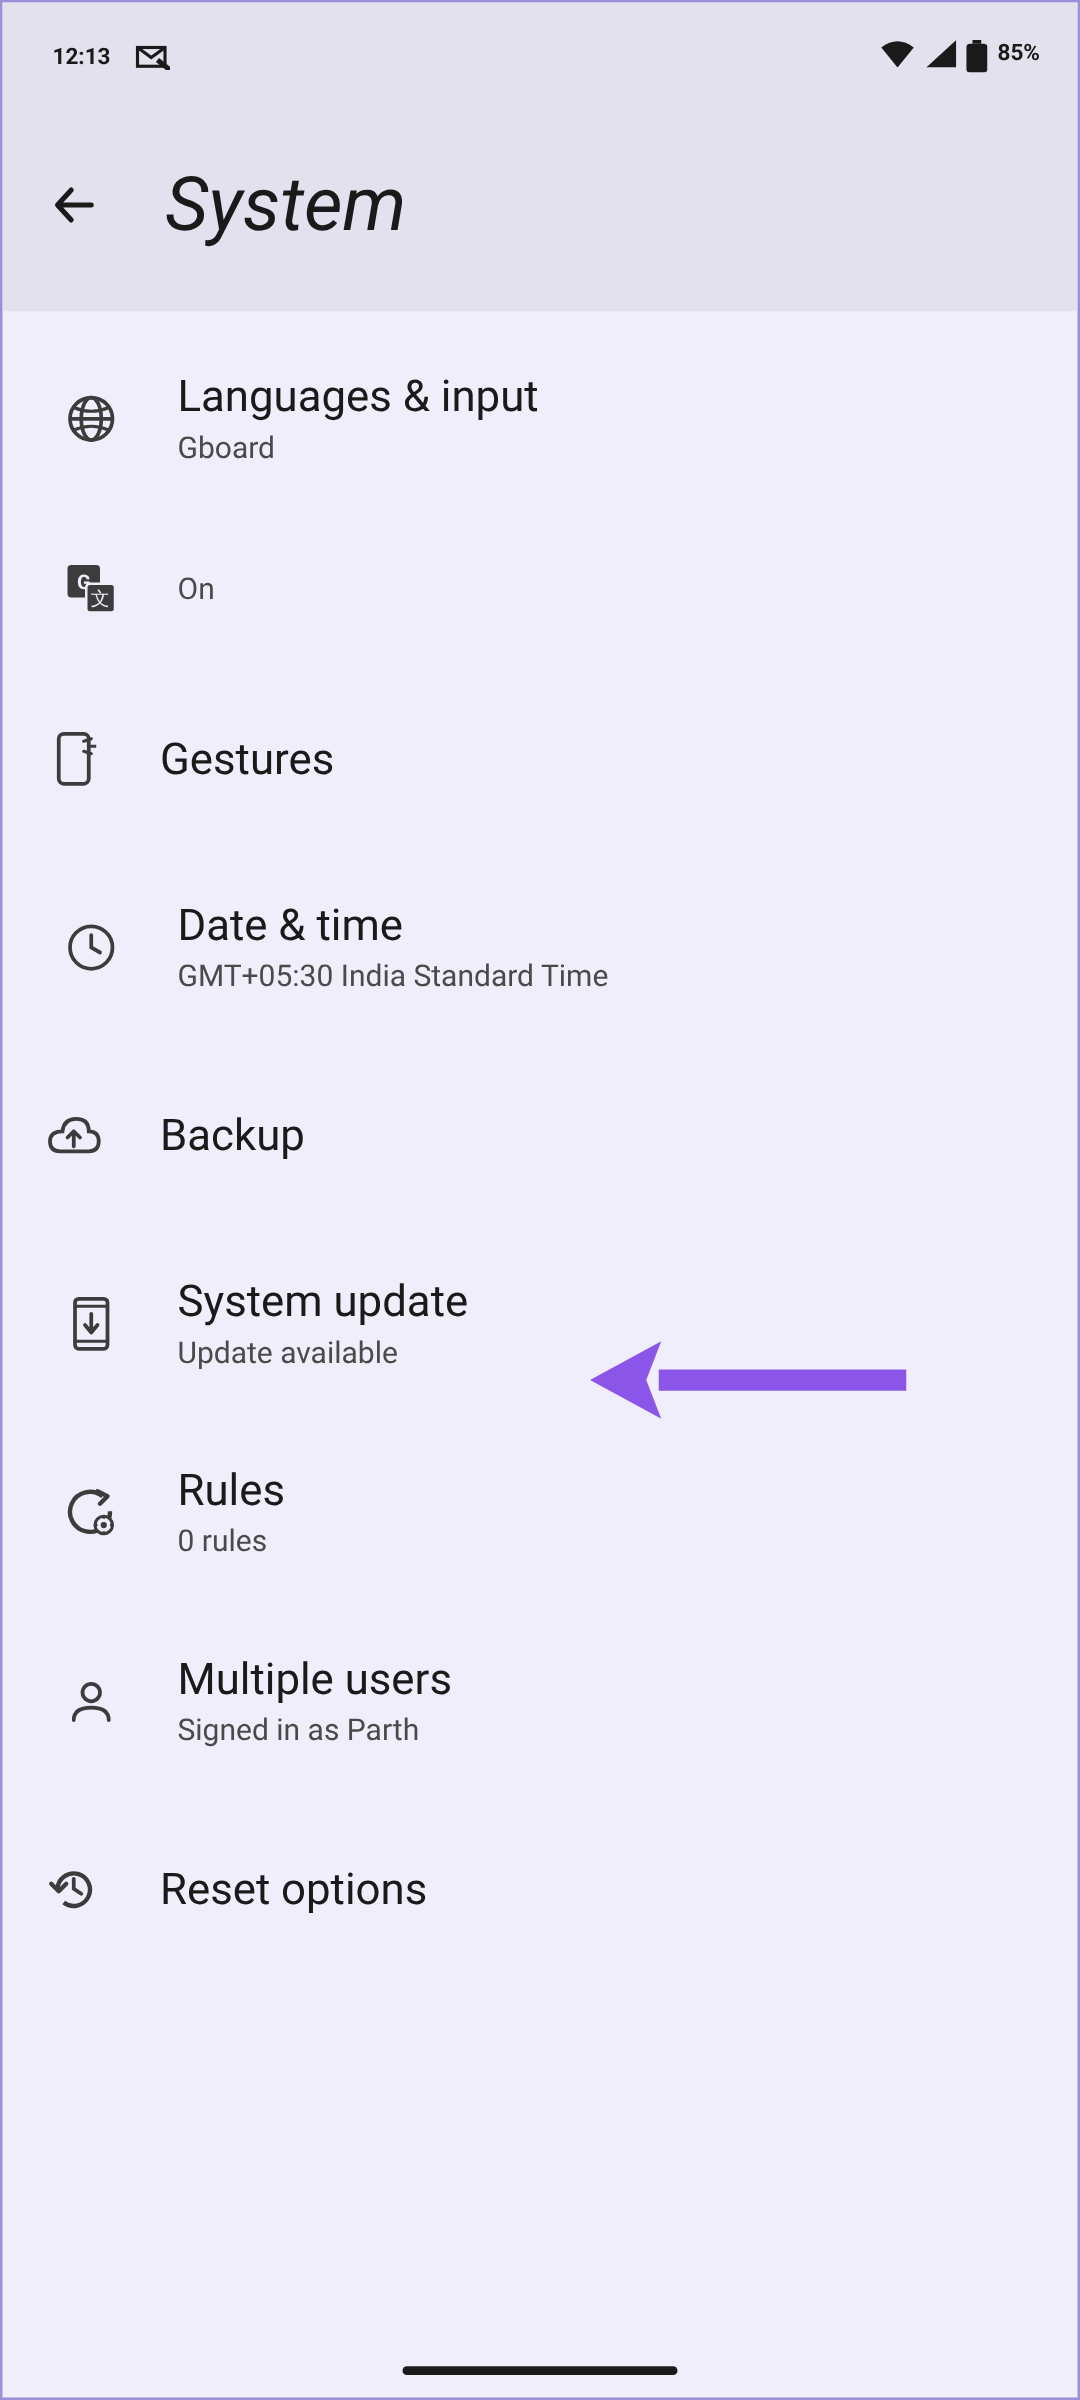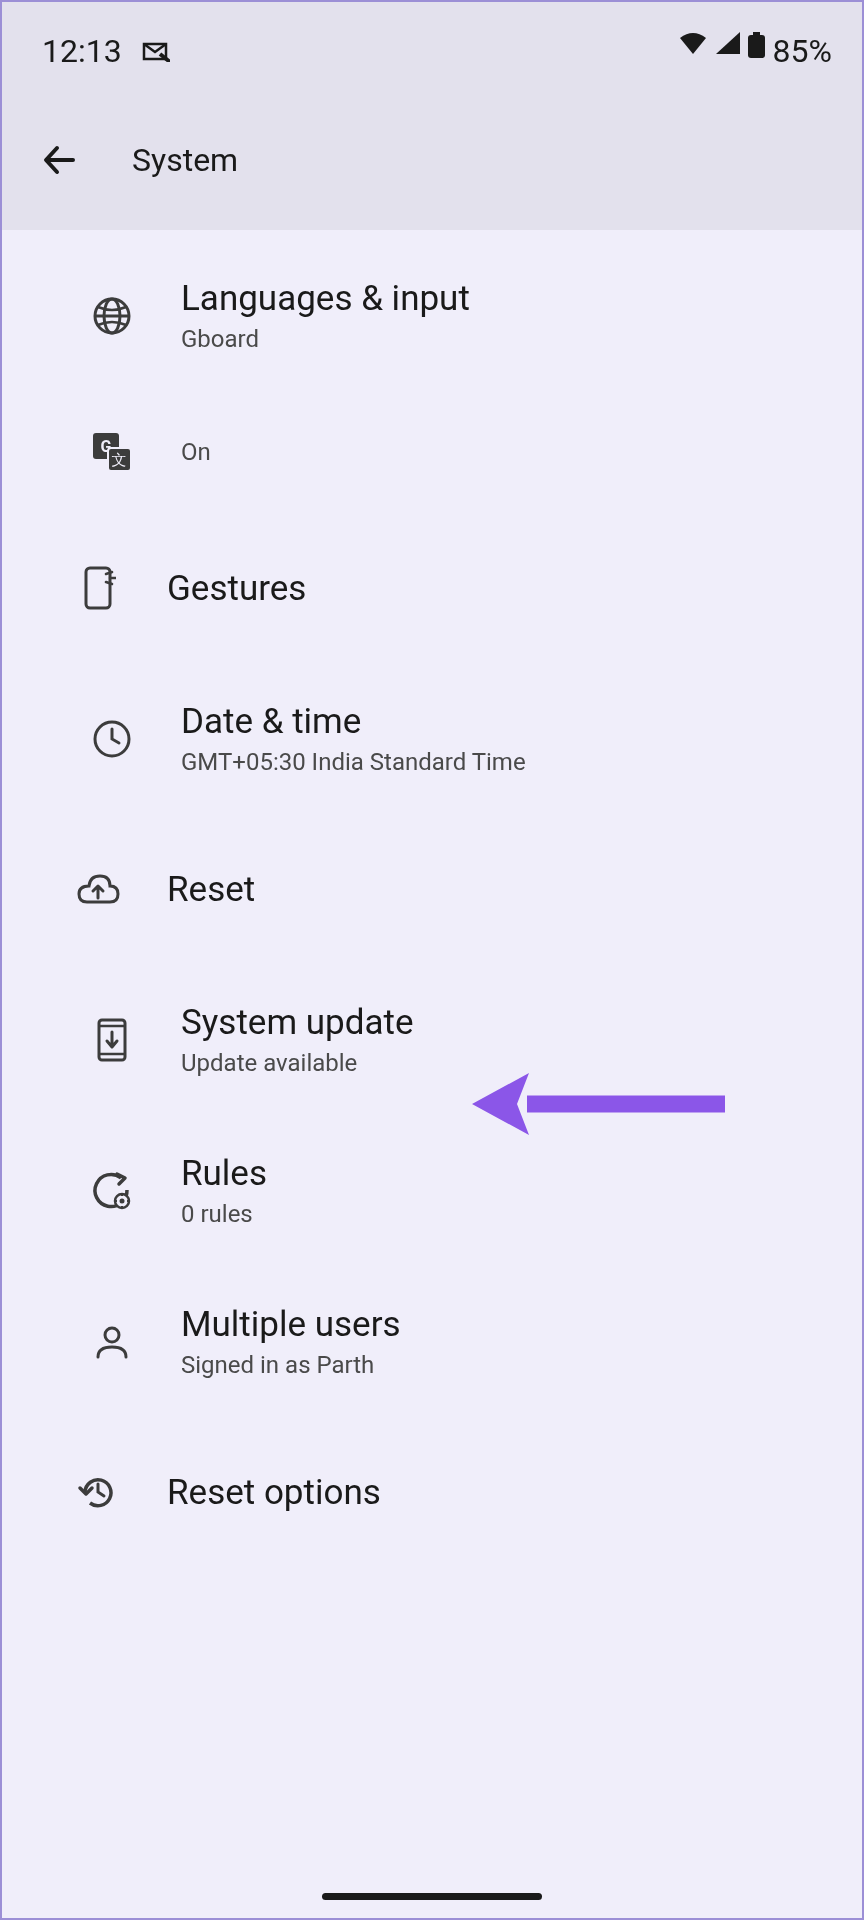"12:13" .status-bar { font-size: 32px -> 18px; font-weight: 400 -> 700 }
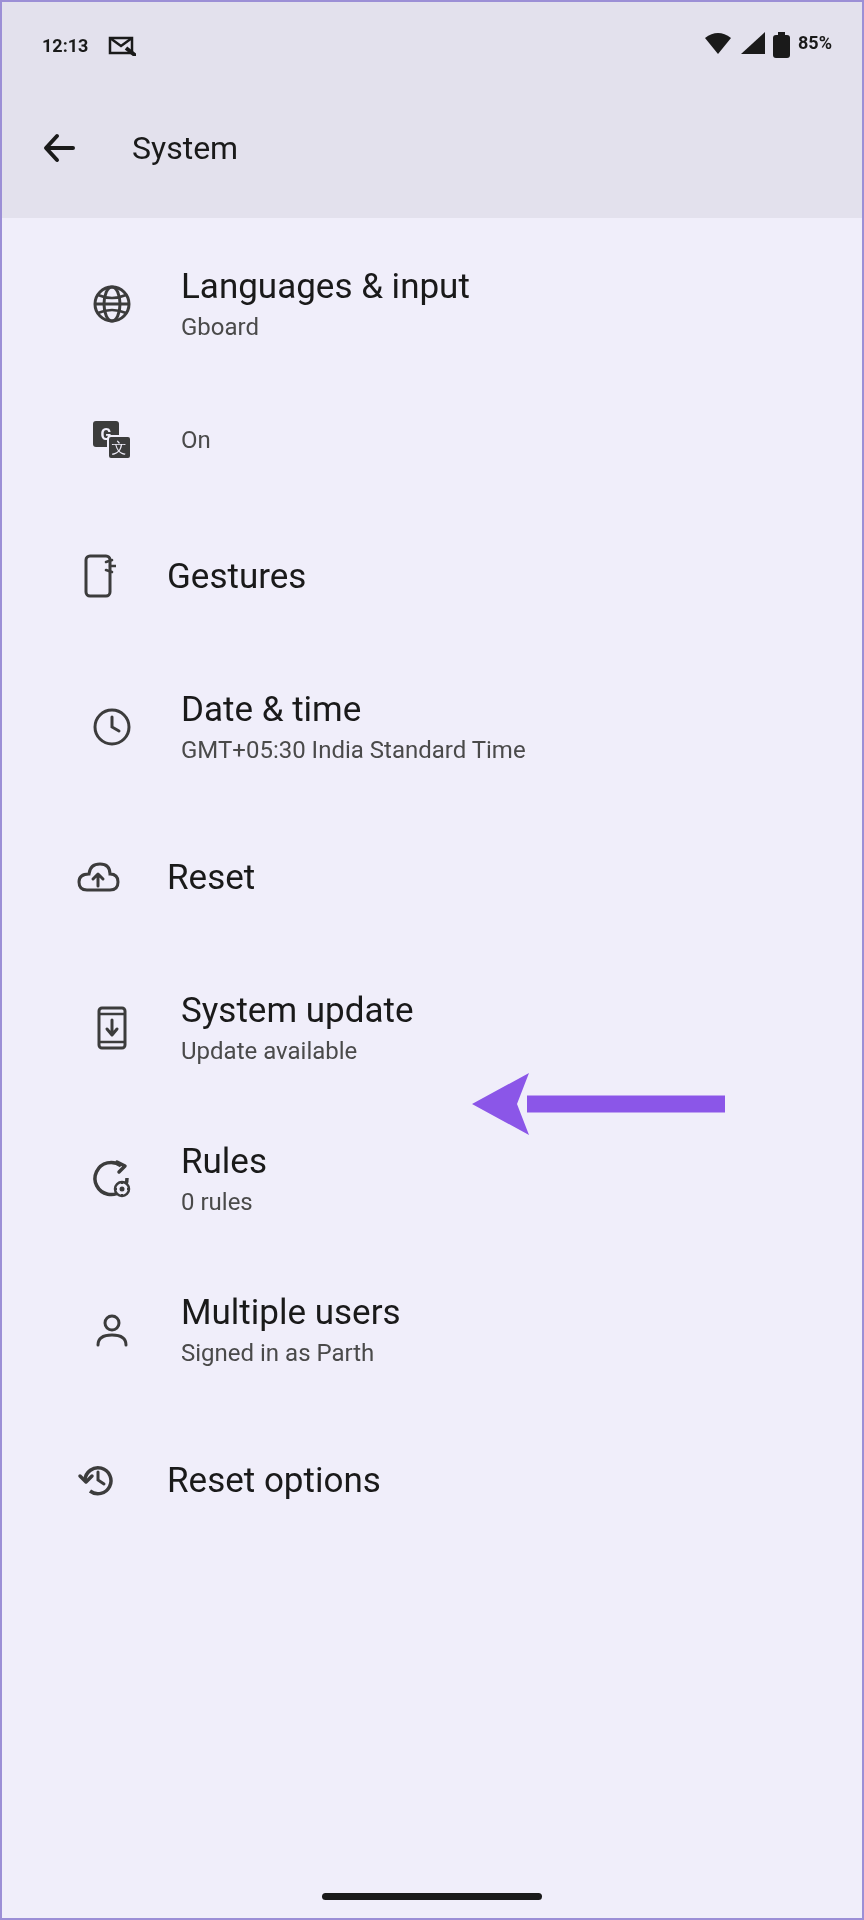"System" .page-title { font-size: 32px -> 60px; font-style: none -> italic }
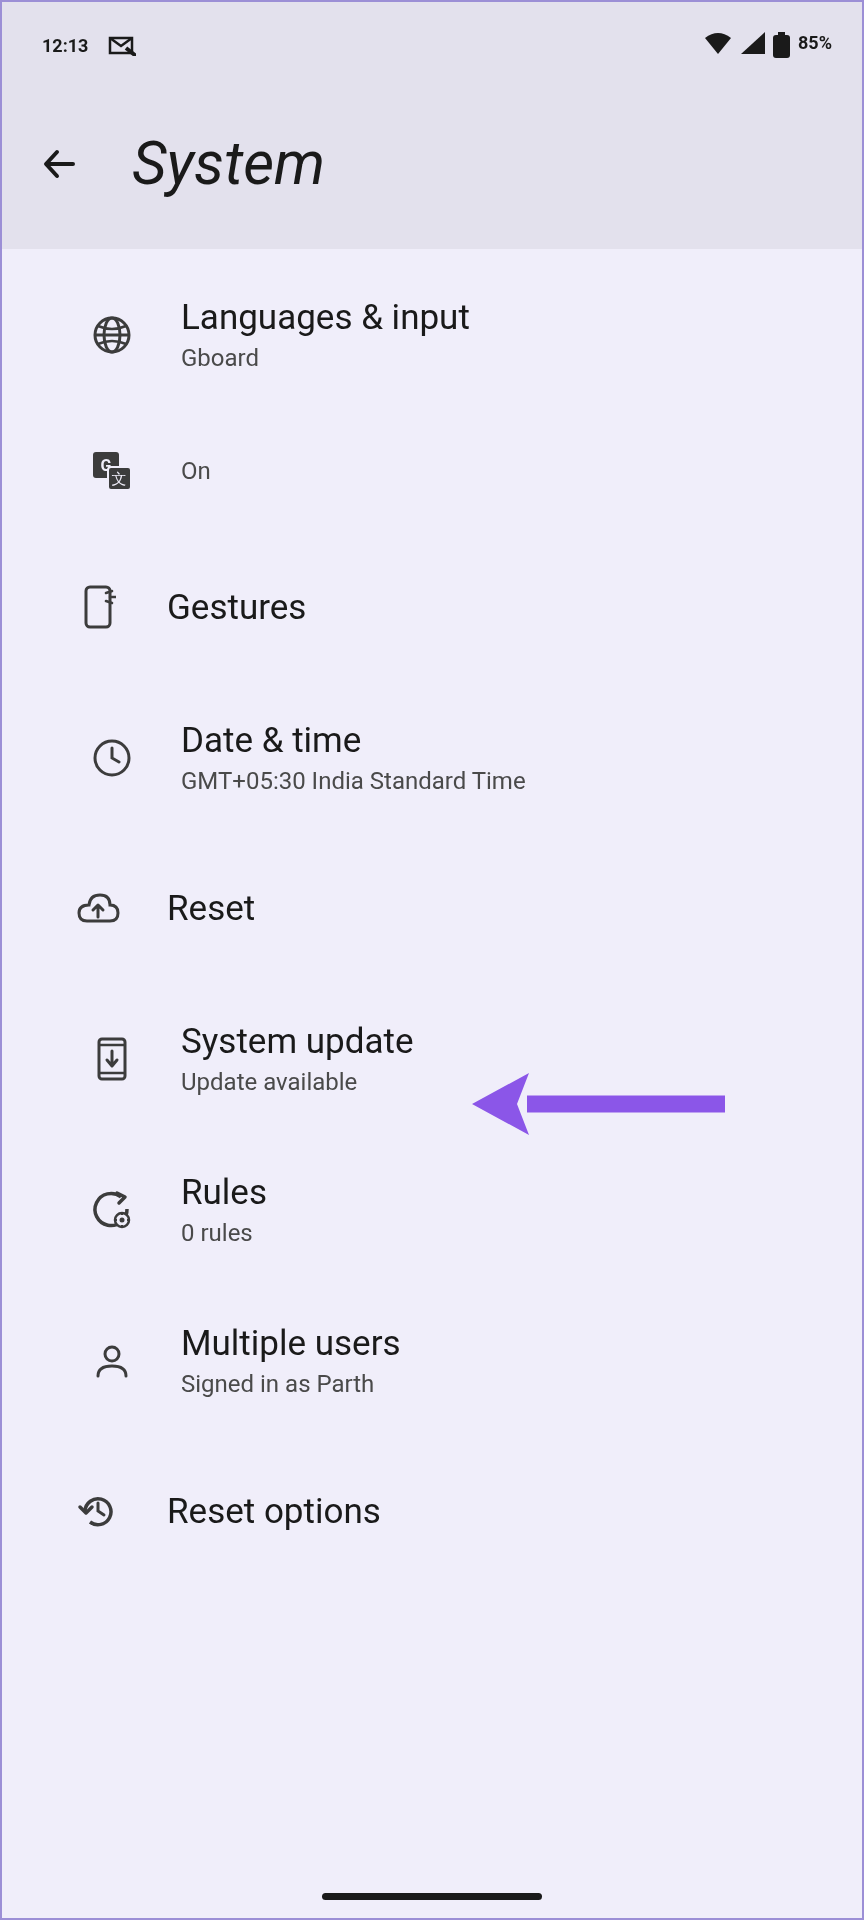"Languages & input" .settings-list { margin-left: 39px -> none }
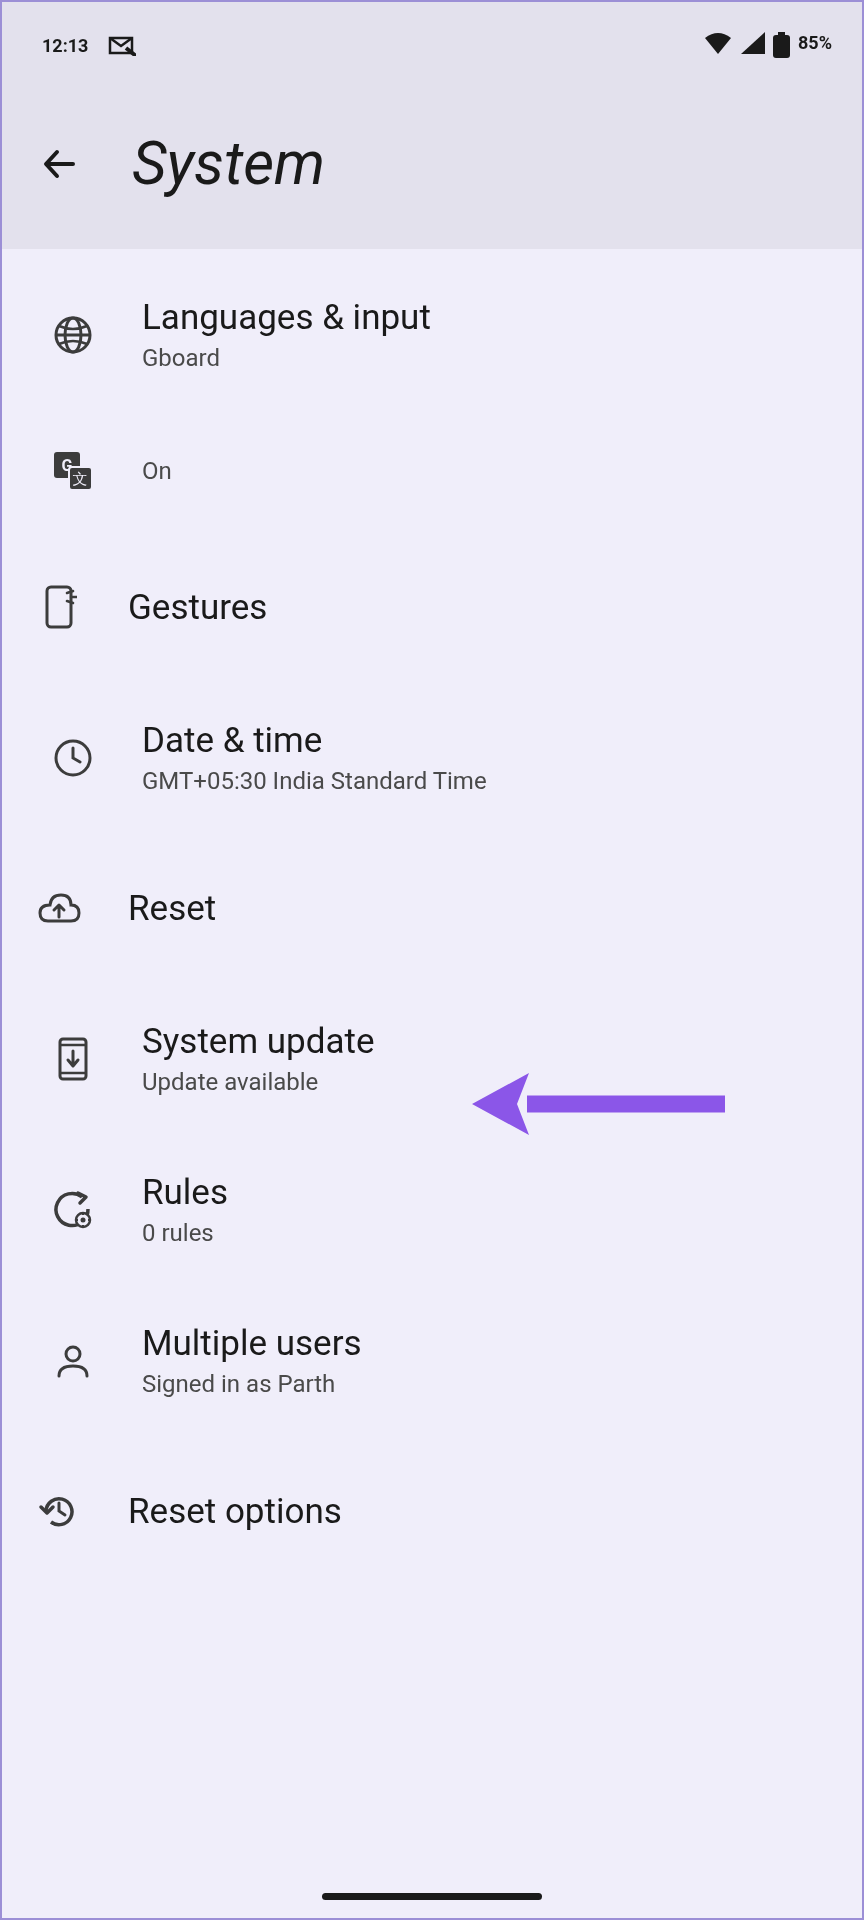"Reset" div.item-title { text: Reset -> Backup }
